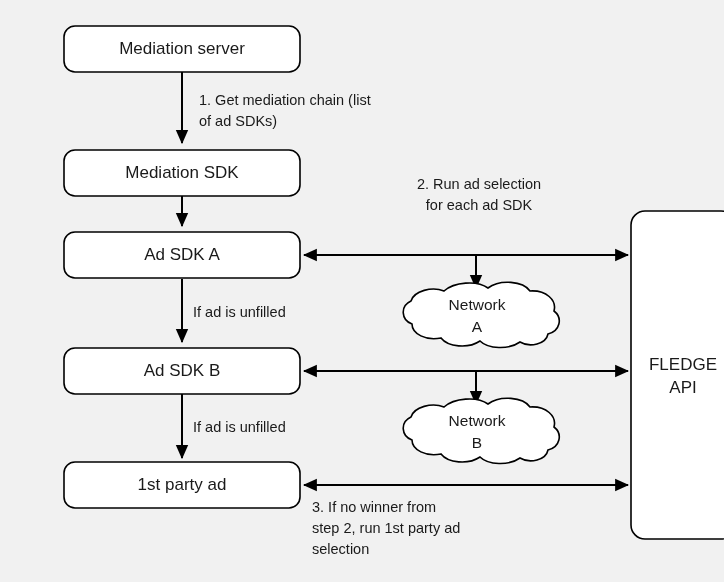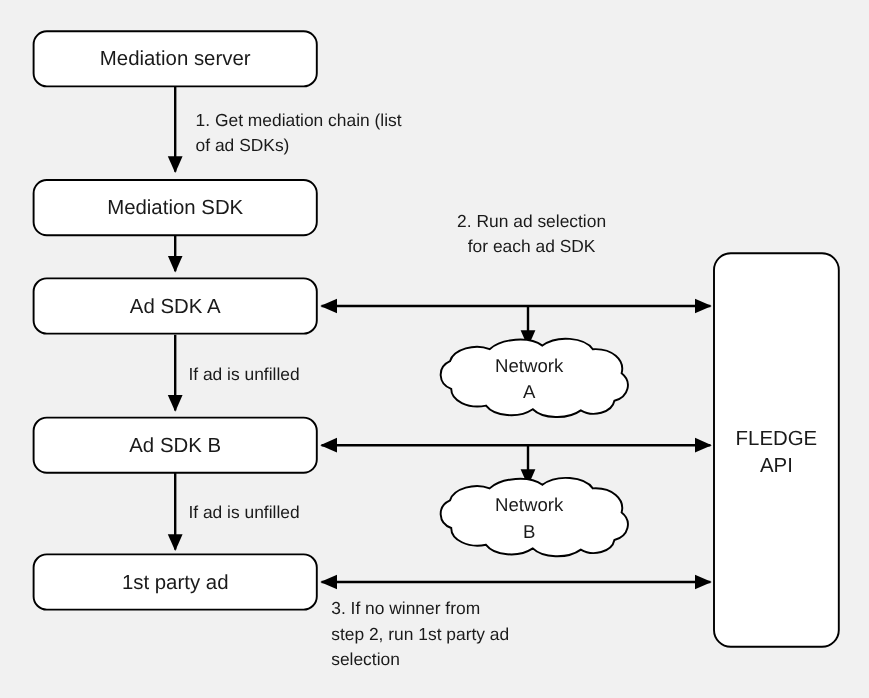"Mediation server" #diagram-root { padding-left: none -> 36px }
